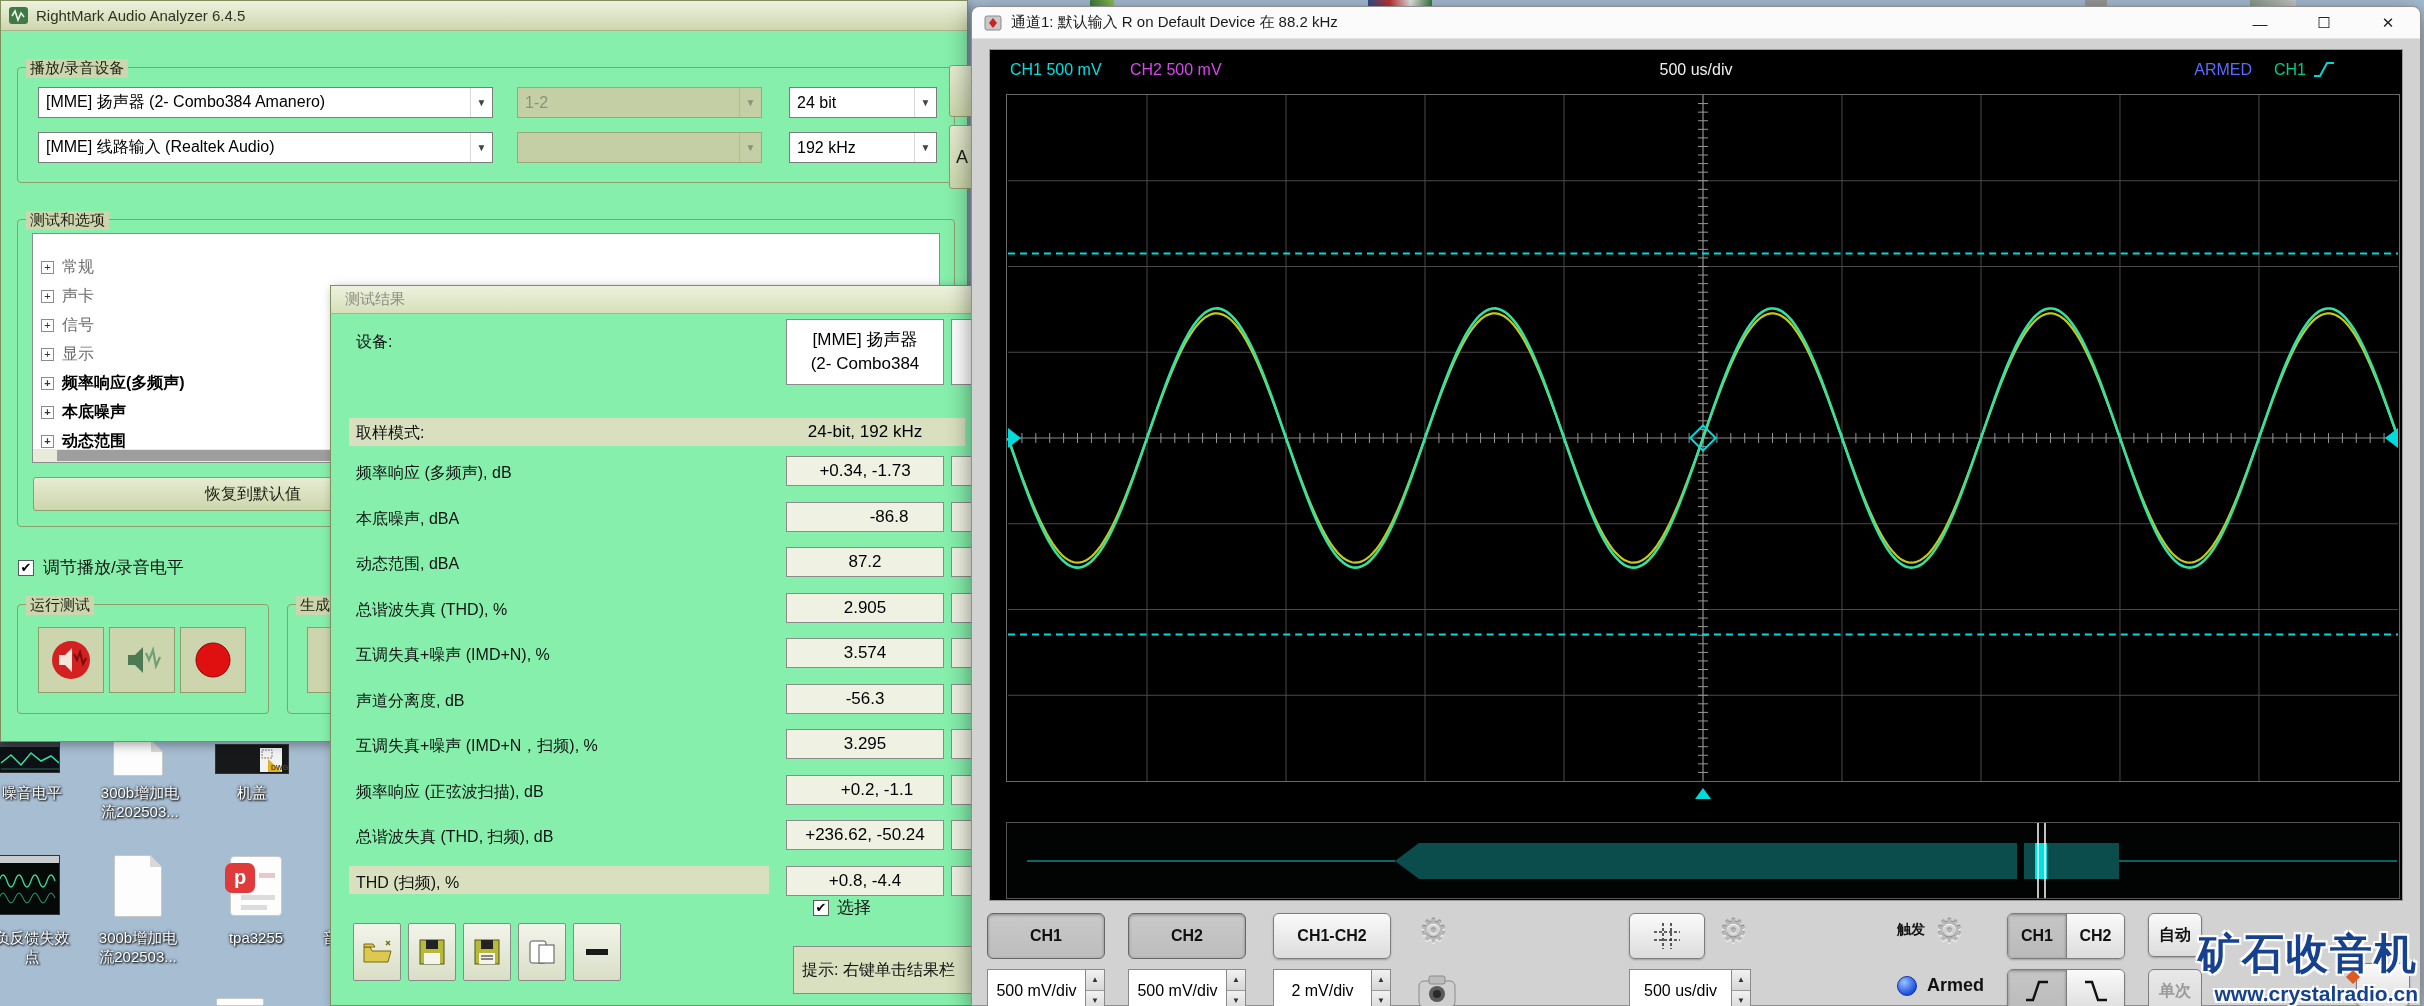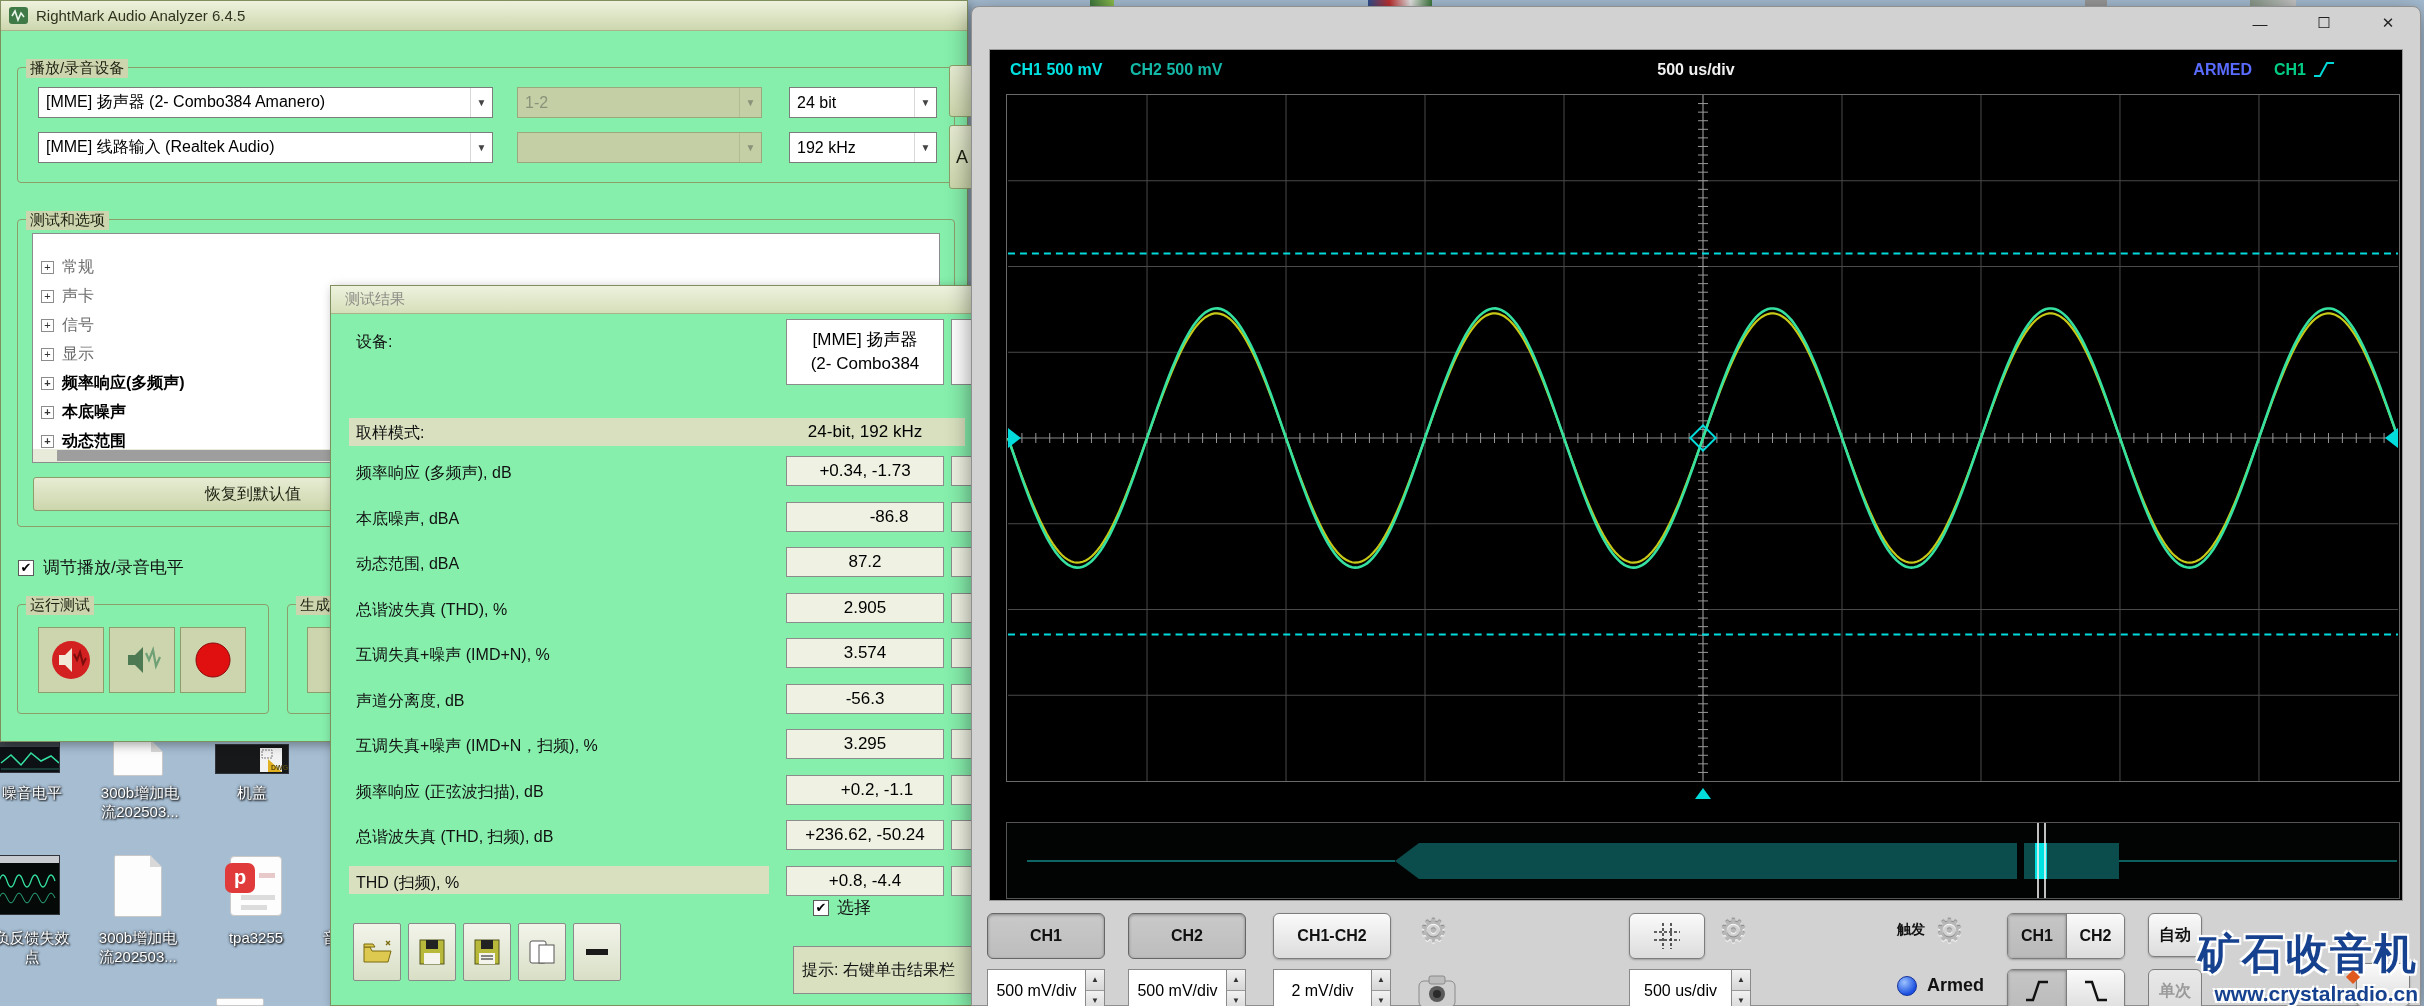"通道1: 默认输入 R on Default" div.scope-title { html: none -> <div> <svg> <rect></rect> <polygon></polygon> </svg> <span>通道1: 默认输入 R on Default Device 在 88.2 kHz</span> </div> }
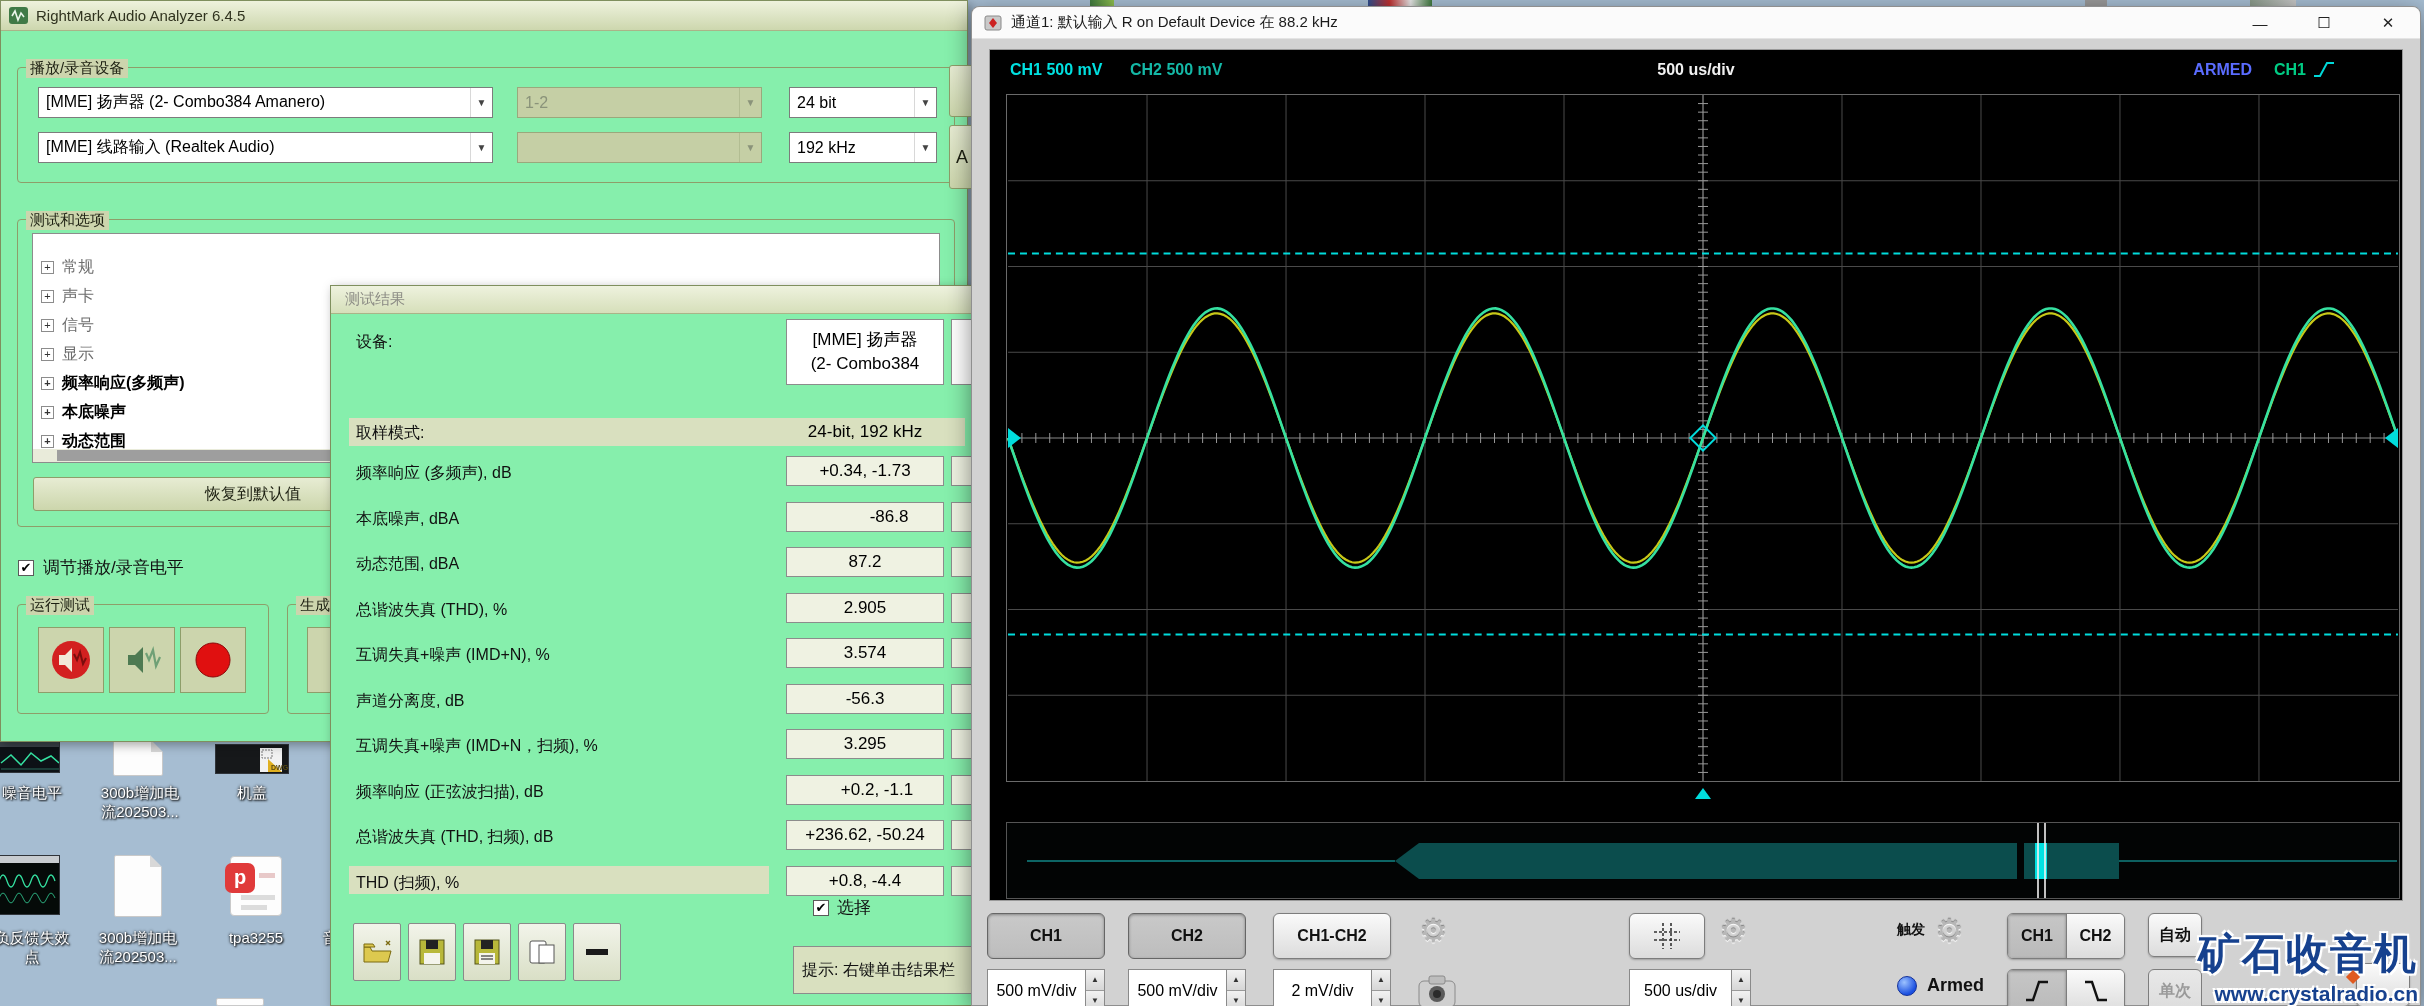"CH1 500 mV" .statusbar { font-weight: bold -> normal }
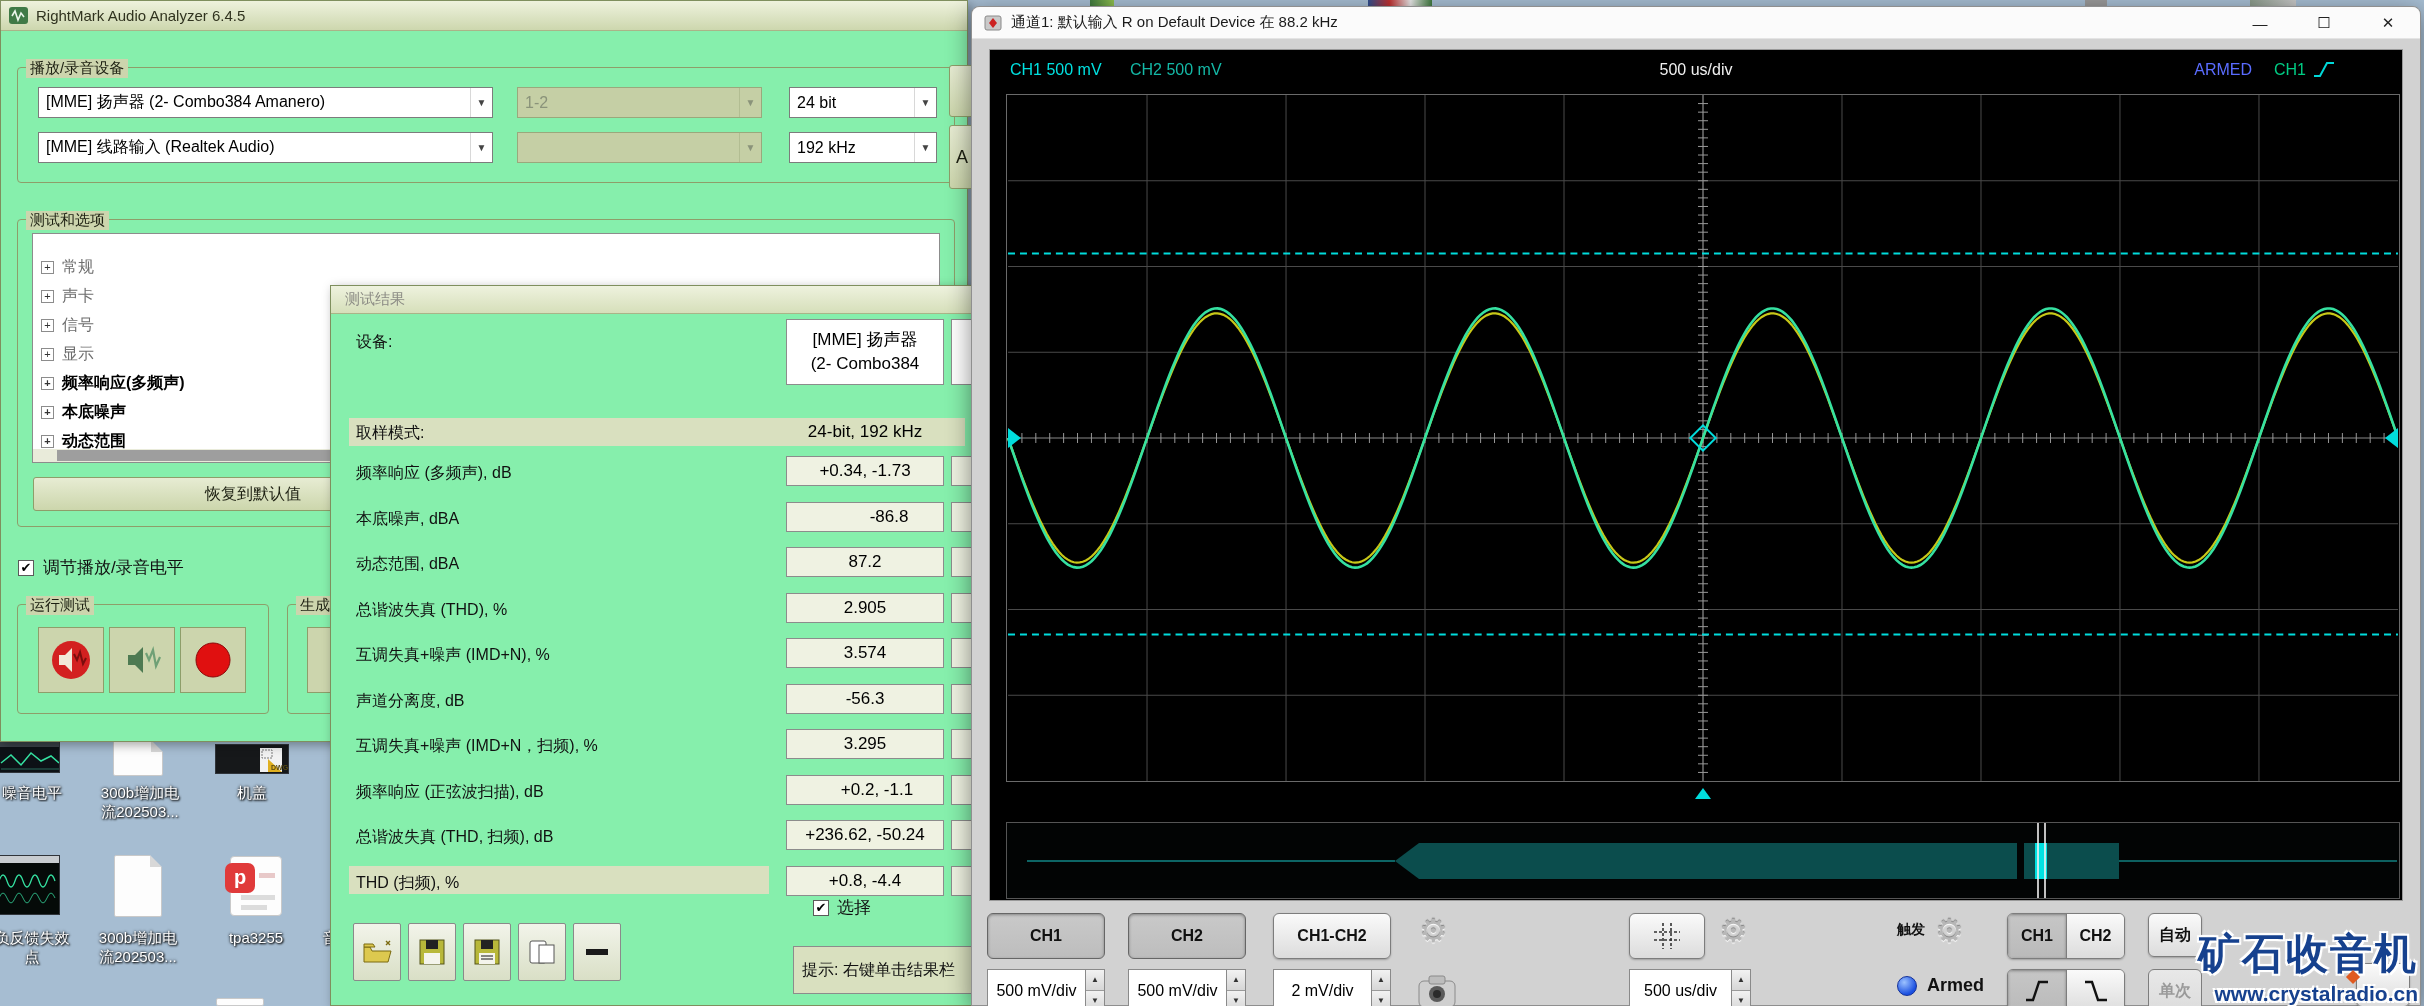"CH2 500 mV" span.abs { color: #14b8a6 -> #d946ef }
